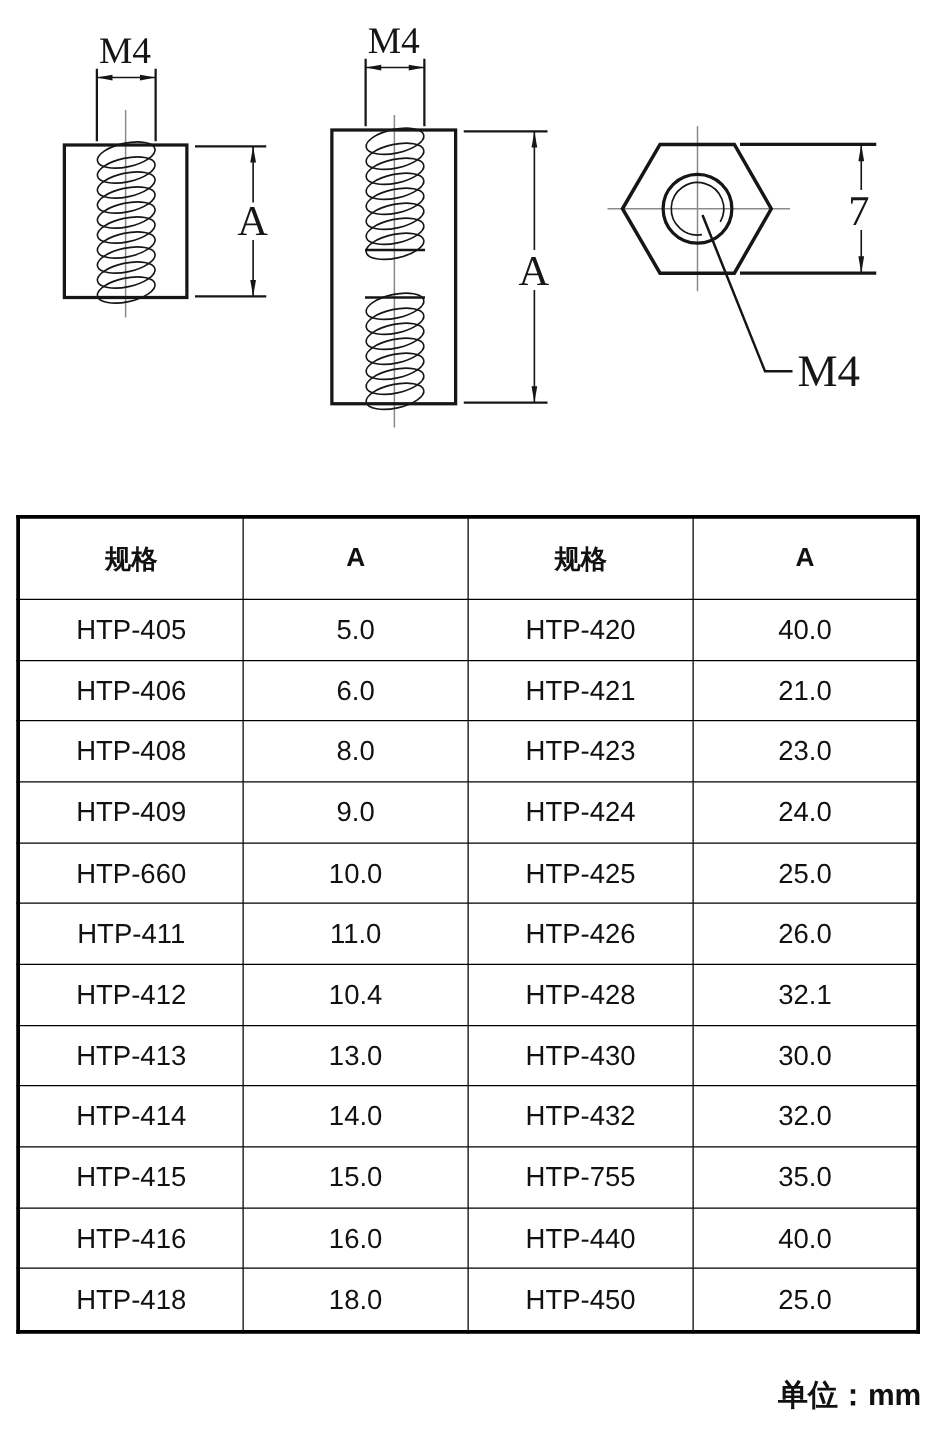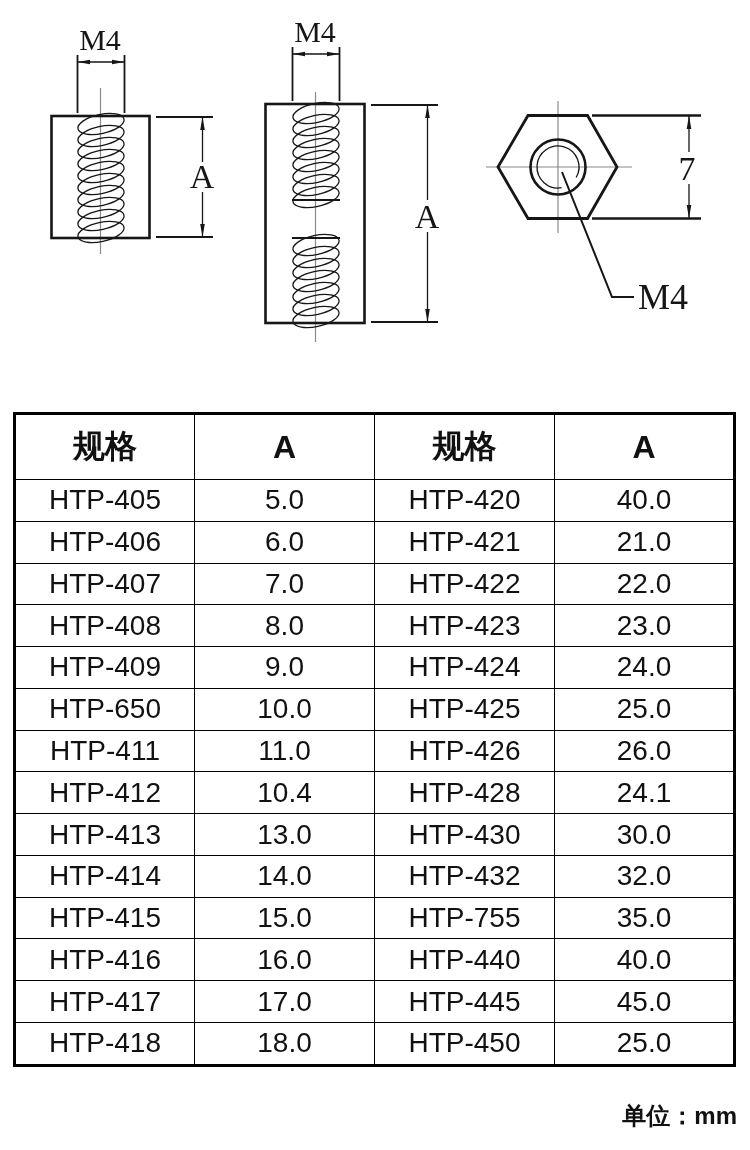"规格" table.spec th { font-size: 32px -> 21px }
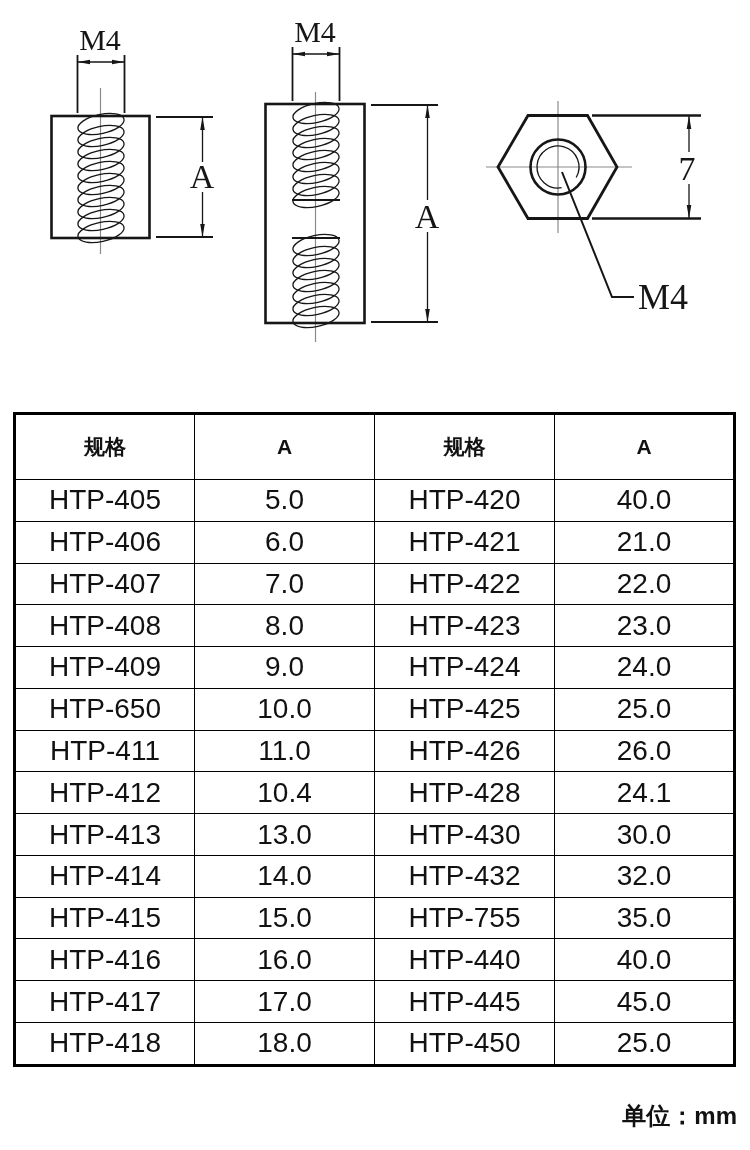"HTP-405" table.spec td { font-size: 28px -> 22px }
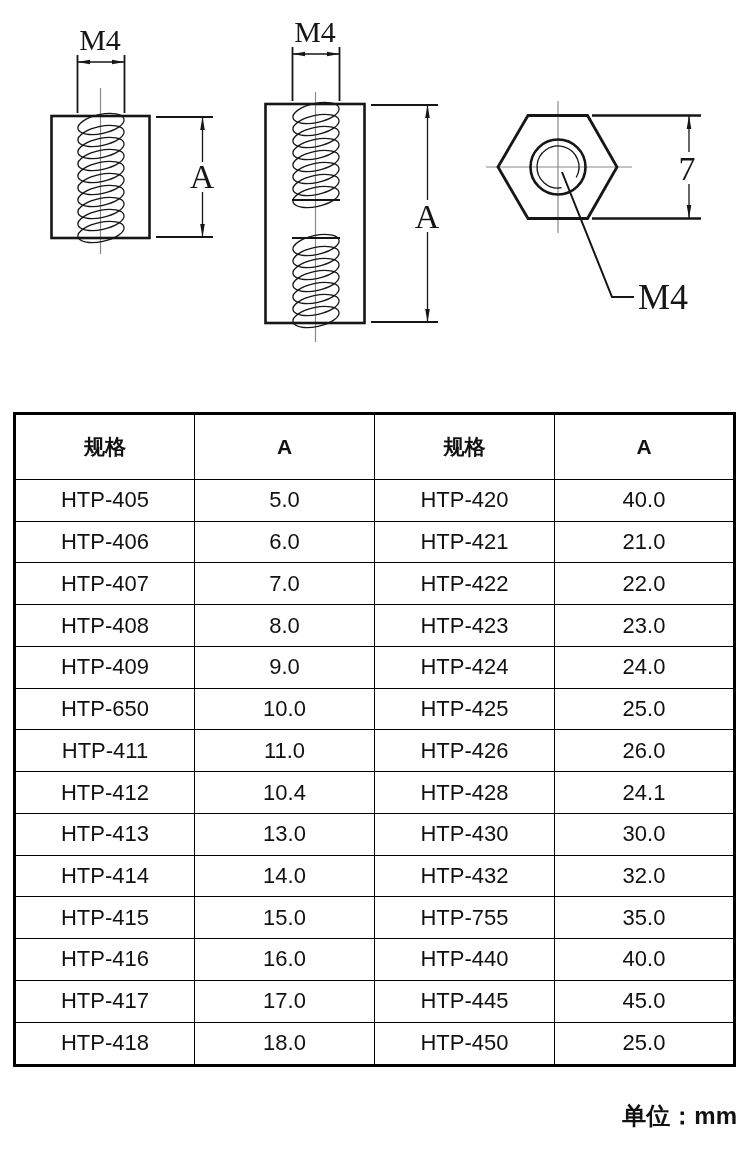"HTP-407" tr { html: <tr> <td>HTP-407</td> <td>7.0</td> <td>HTP-422</td> <td>22.0</td> </tr> -> none }
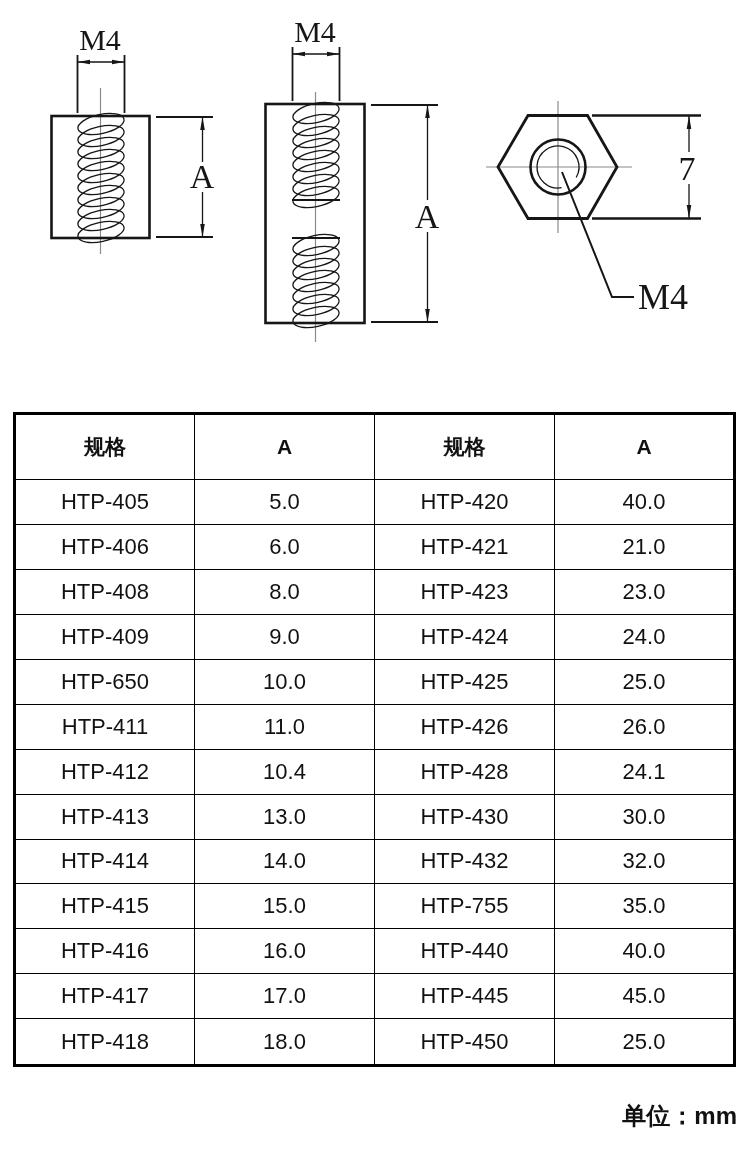"HTP-650" td { text: HTP-650 -> HTP-660 }
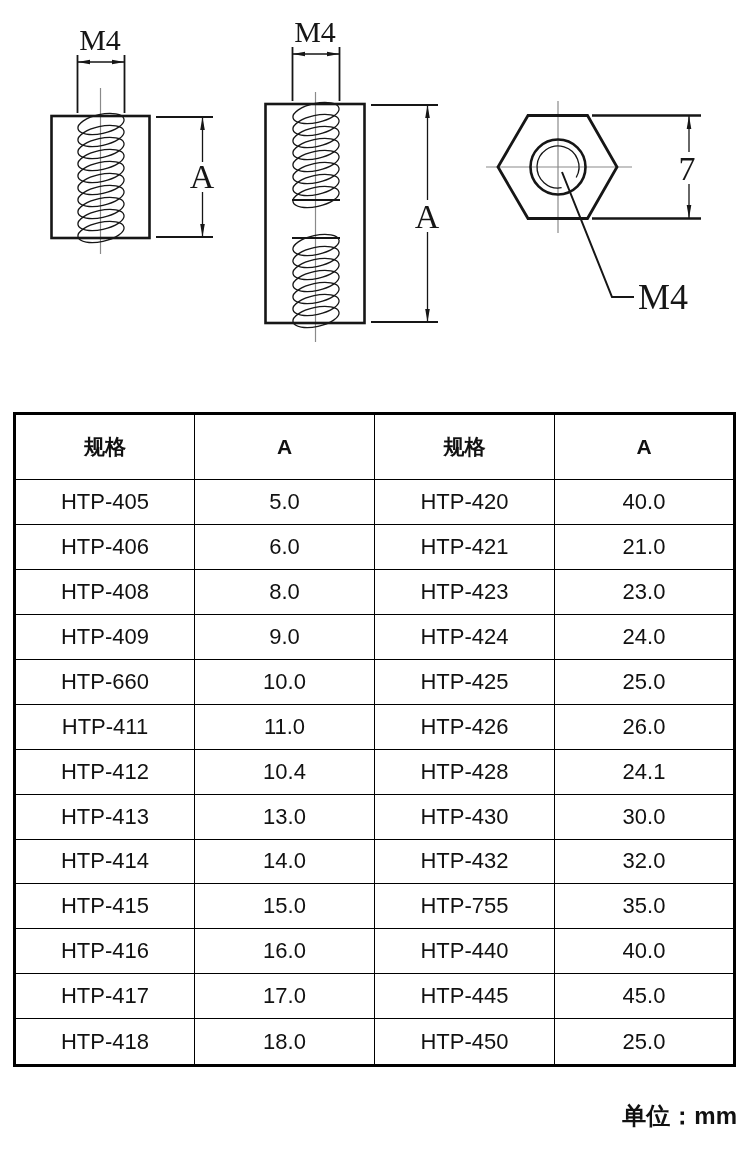"24.1" td { text: 24.1 -> 32.1 }
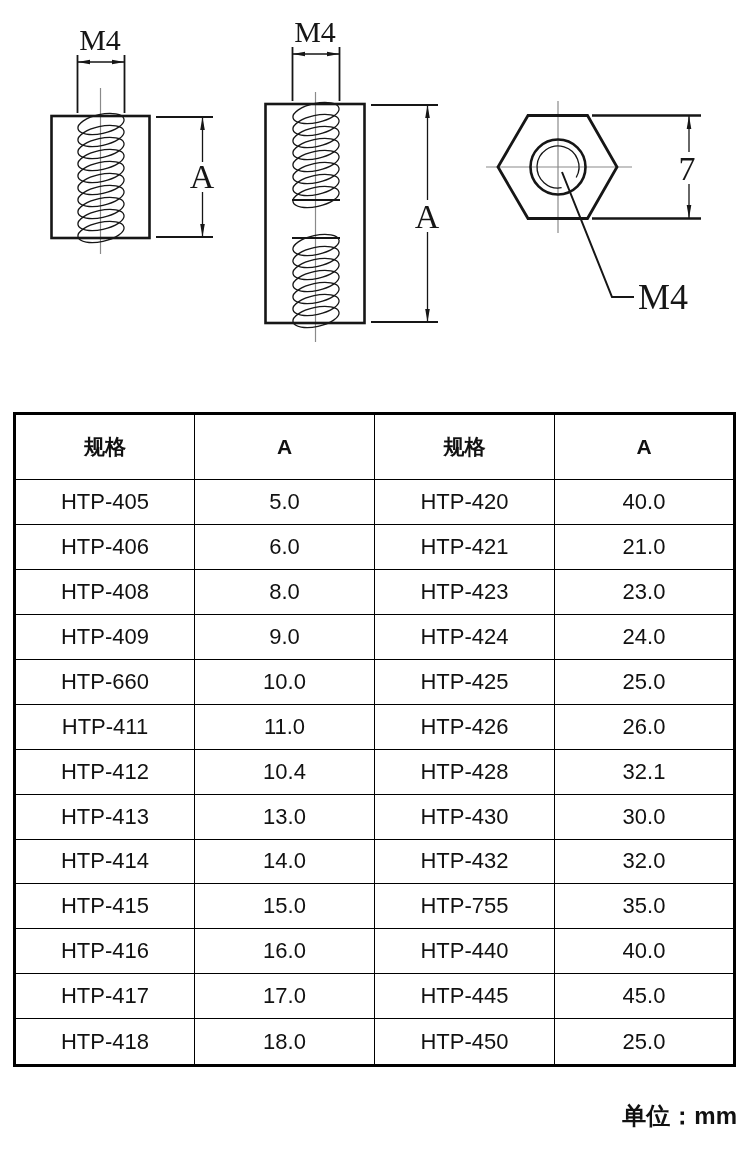"HTP-417" tr { html: <tr> <td>HTP-417</td> <td>17.0</td> <td>HTP-445</td> <td>45.0</td> </tr> -> none }
